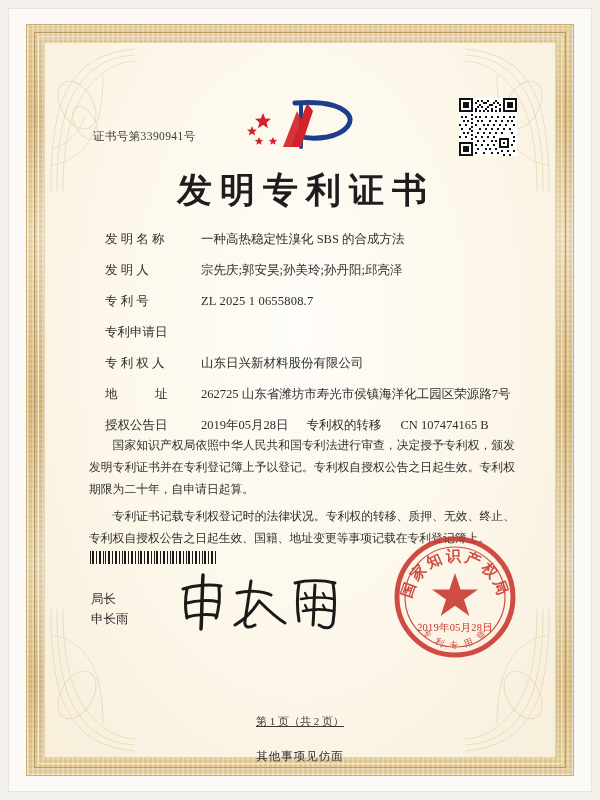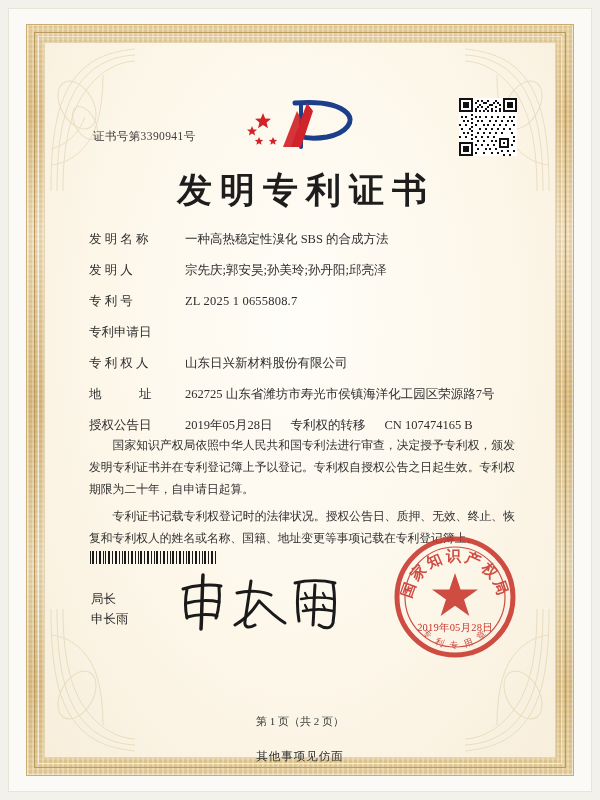"发 明 名 称" .frow { margin-left: none -> 16px }
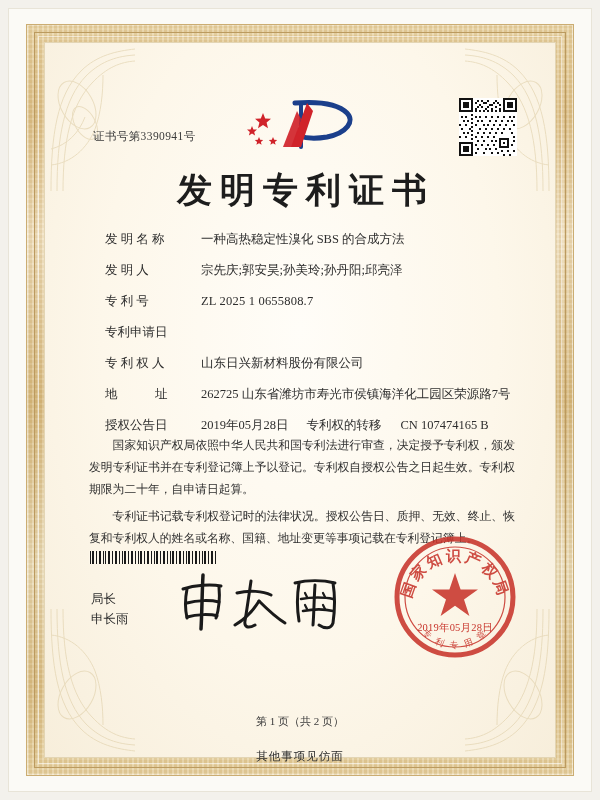"专利证书记载专利权登记时的法律状况。授权公告日、质押、无效、终止、恢复和专利权人" p { text: 授权公告日、质押、无效、终止、恢复和专利权人的姓名或名称 -> 专利权的转移、质押、无效、终止、专利权自授权公告之日起生效 }
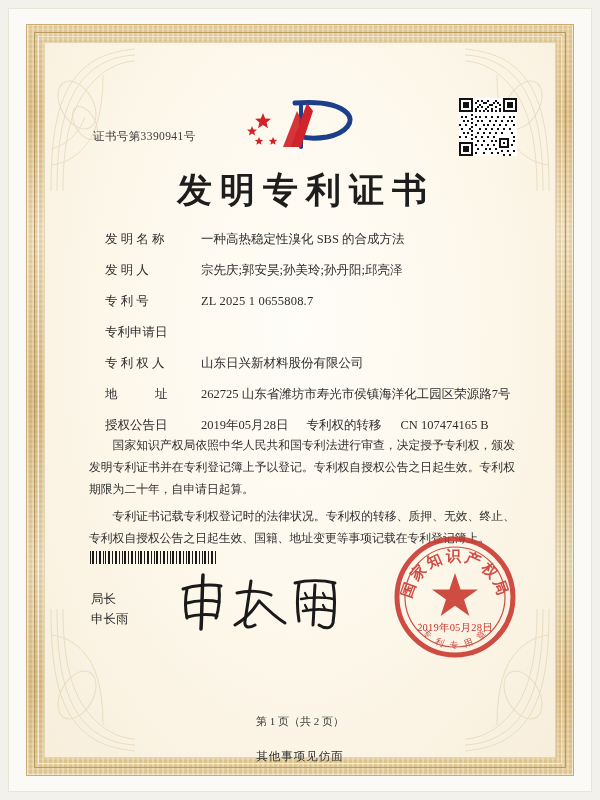"第 1 页（共 2 页）" .page-no { text-decoration: none -> underline }
